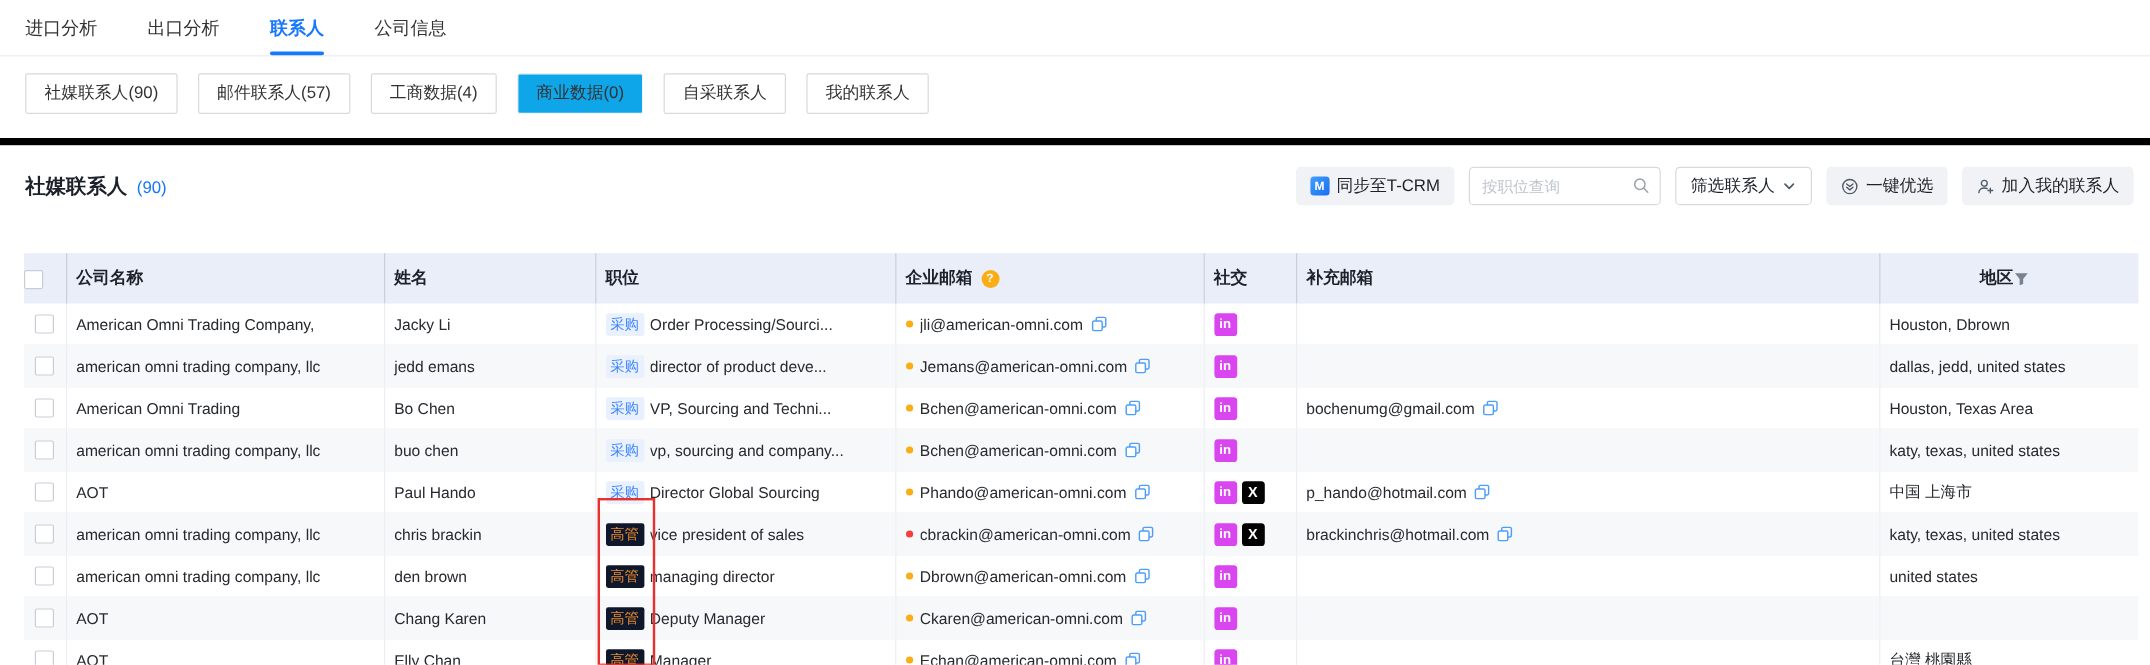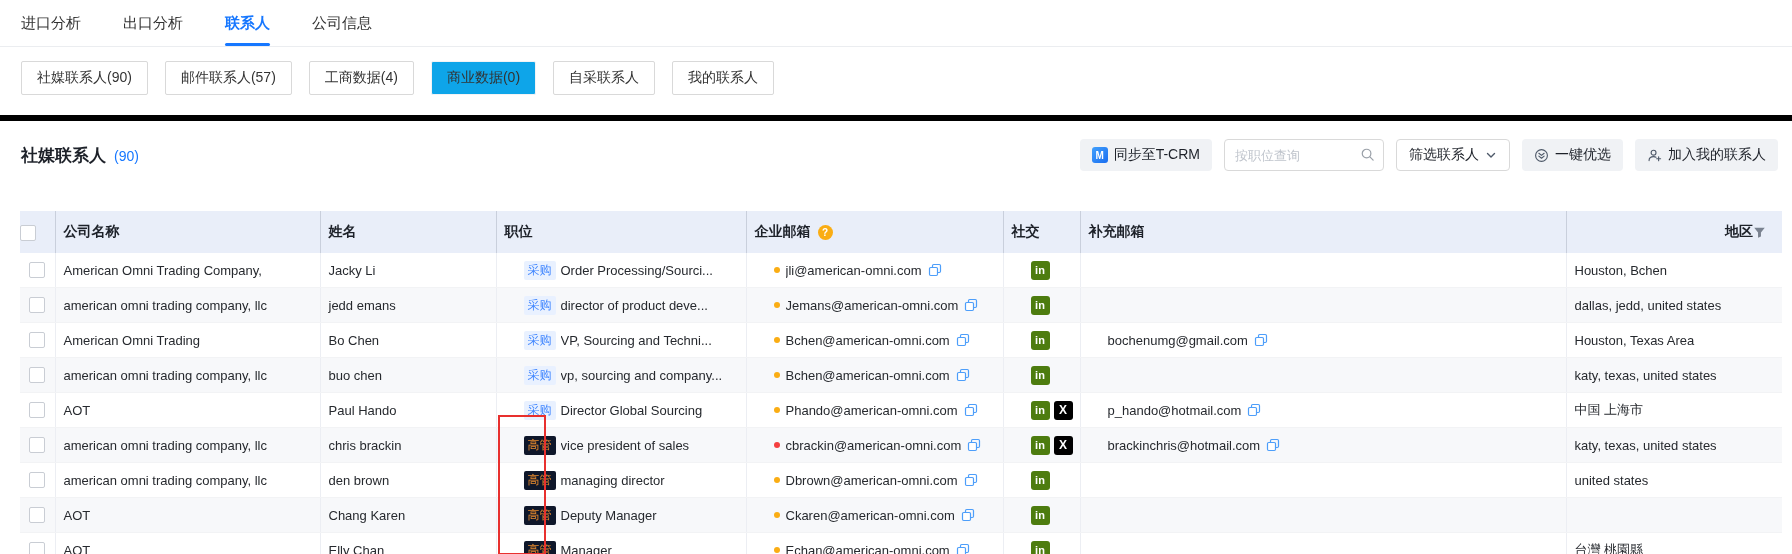"地区" .th-region { justify-content: flex-end -> center }
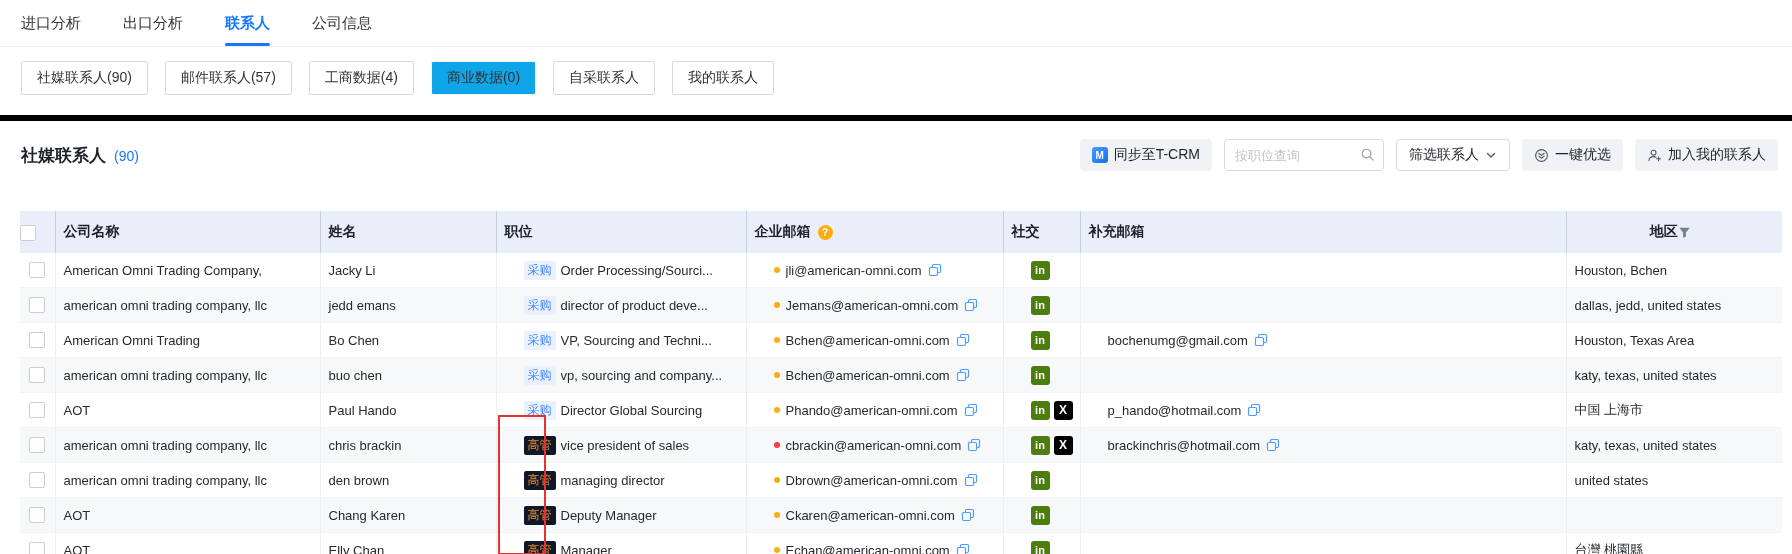"采购" .cell-flex { margin-left: 19px -> none }
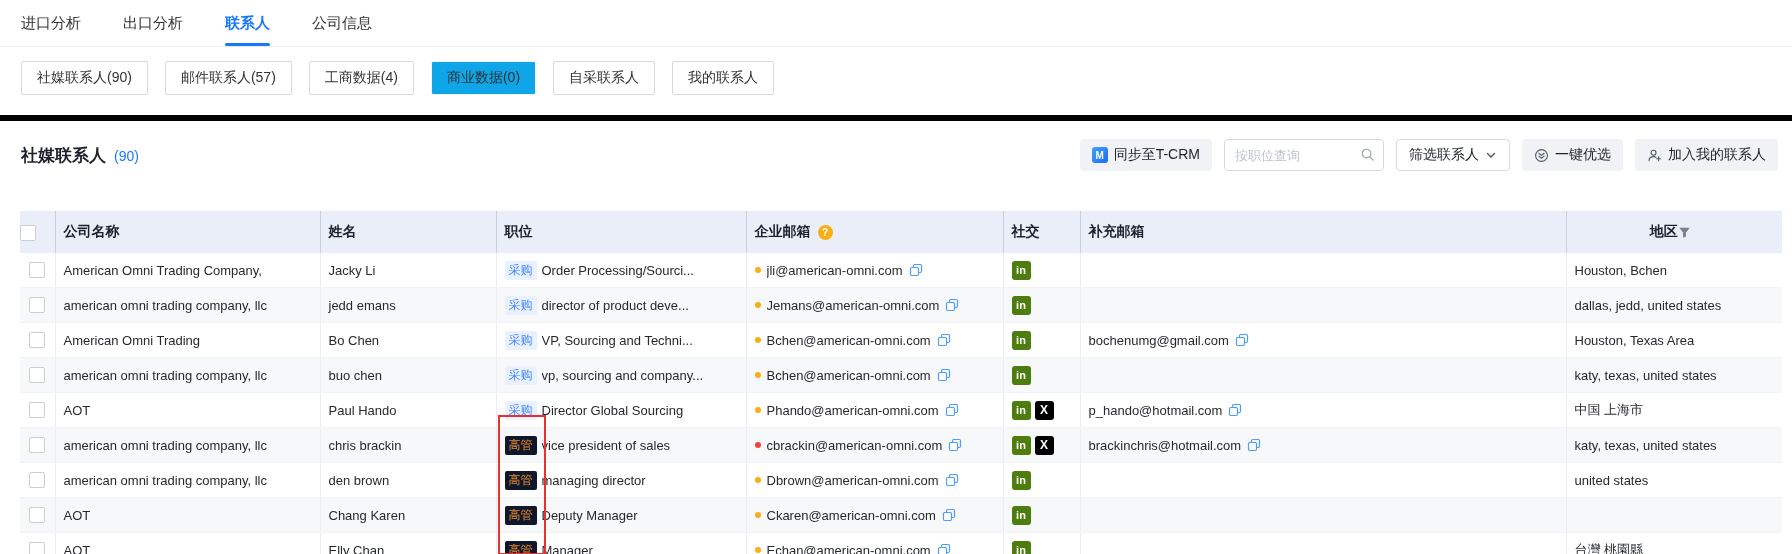"in" .ic-li { background: #4d7c0f -> #d946ef }
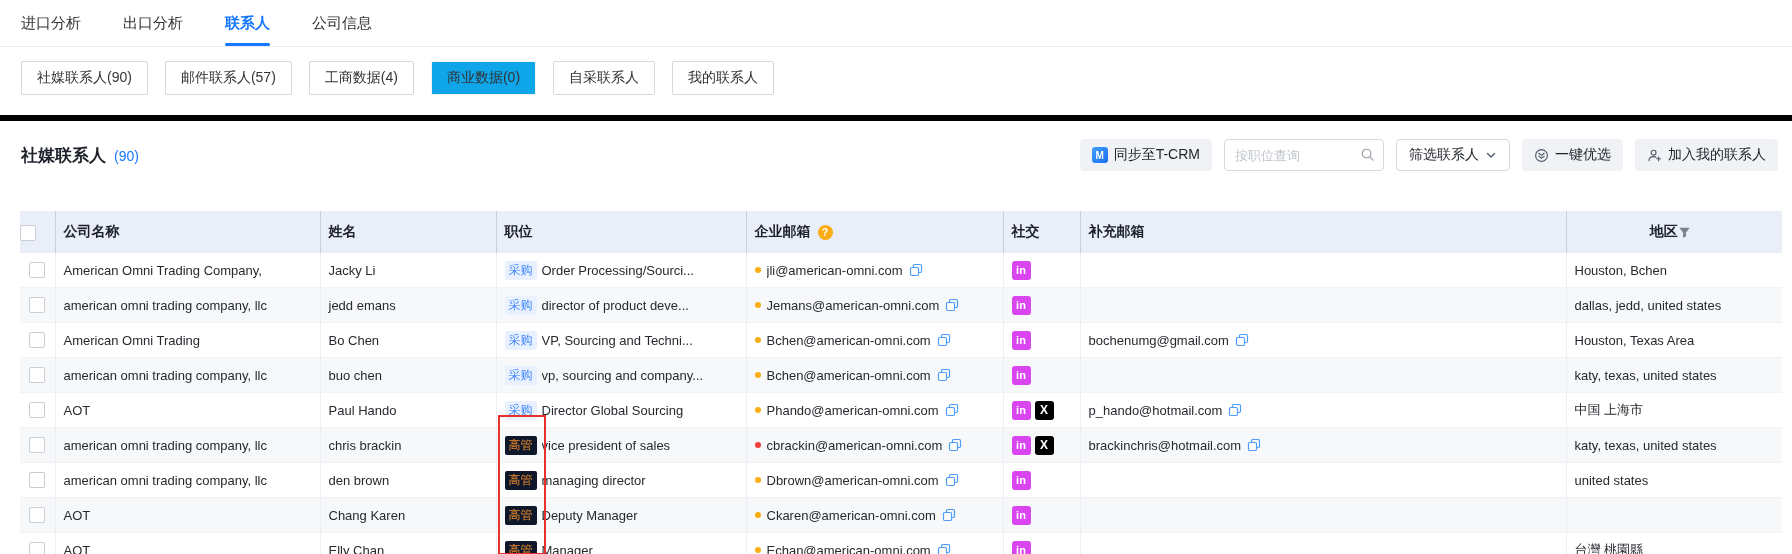"Houston, Bchen" span { text: Bchen -> Dbrown }
